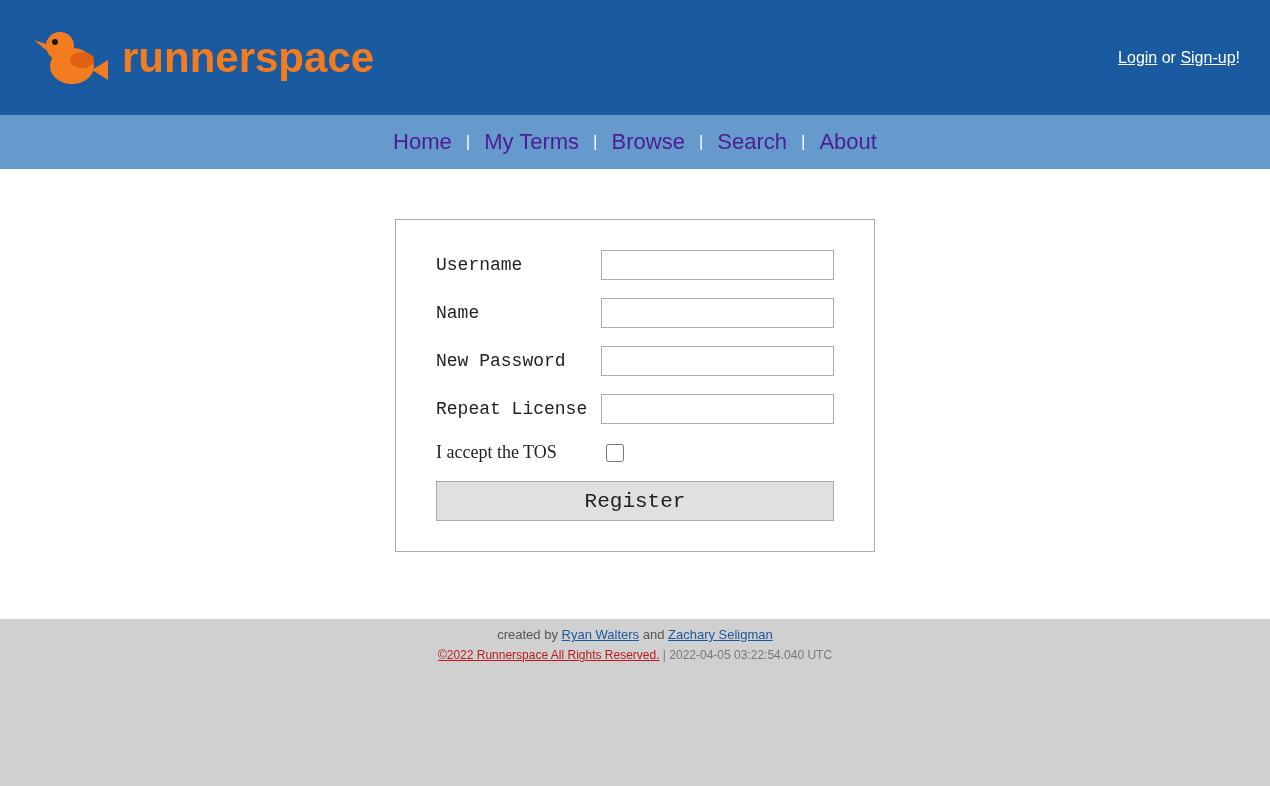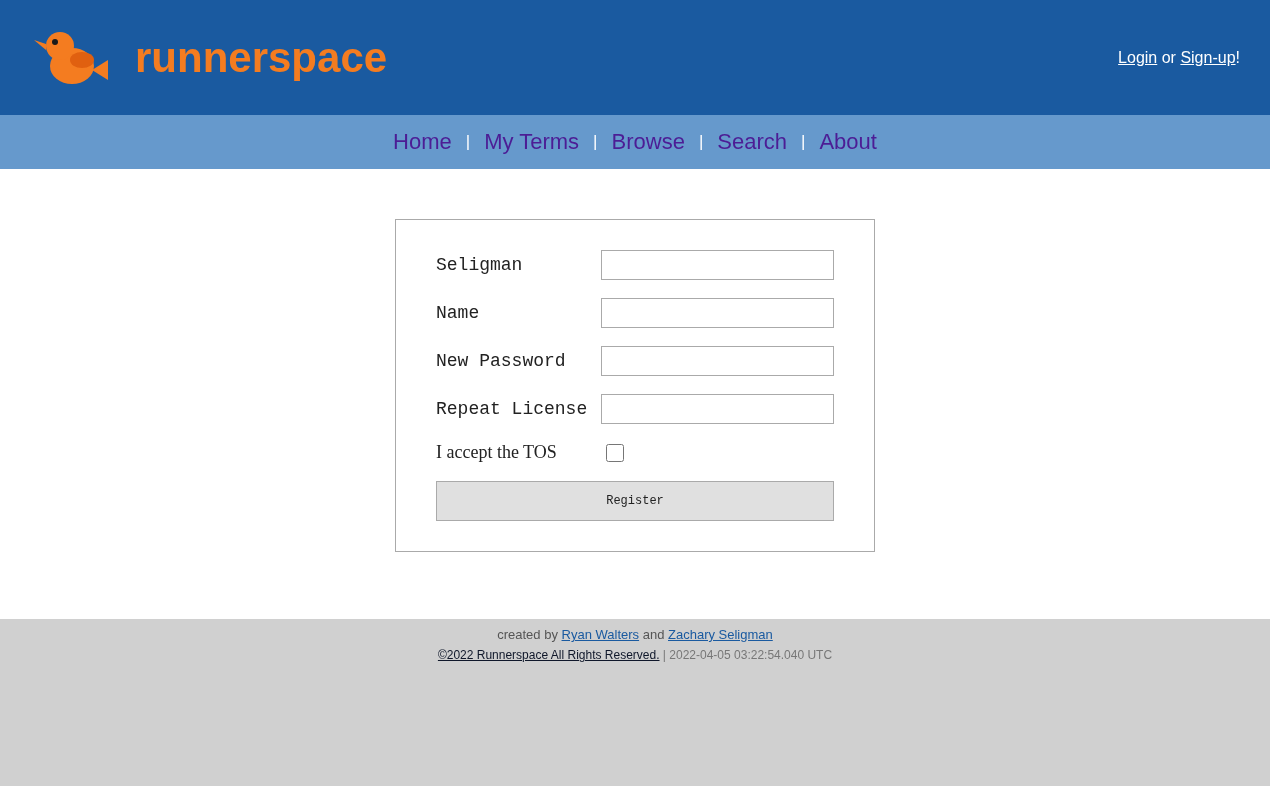"runnerspace" #logo-text { margin-left: 25px -> 12px }
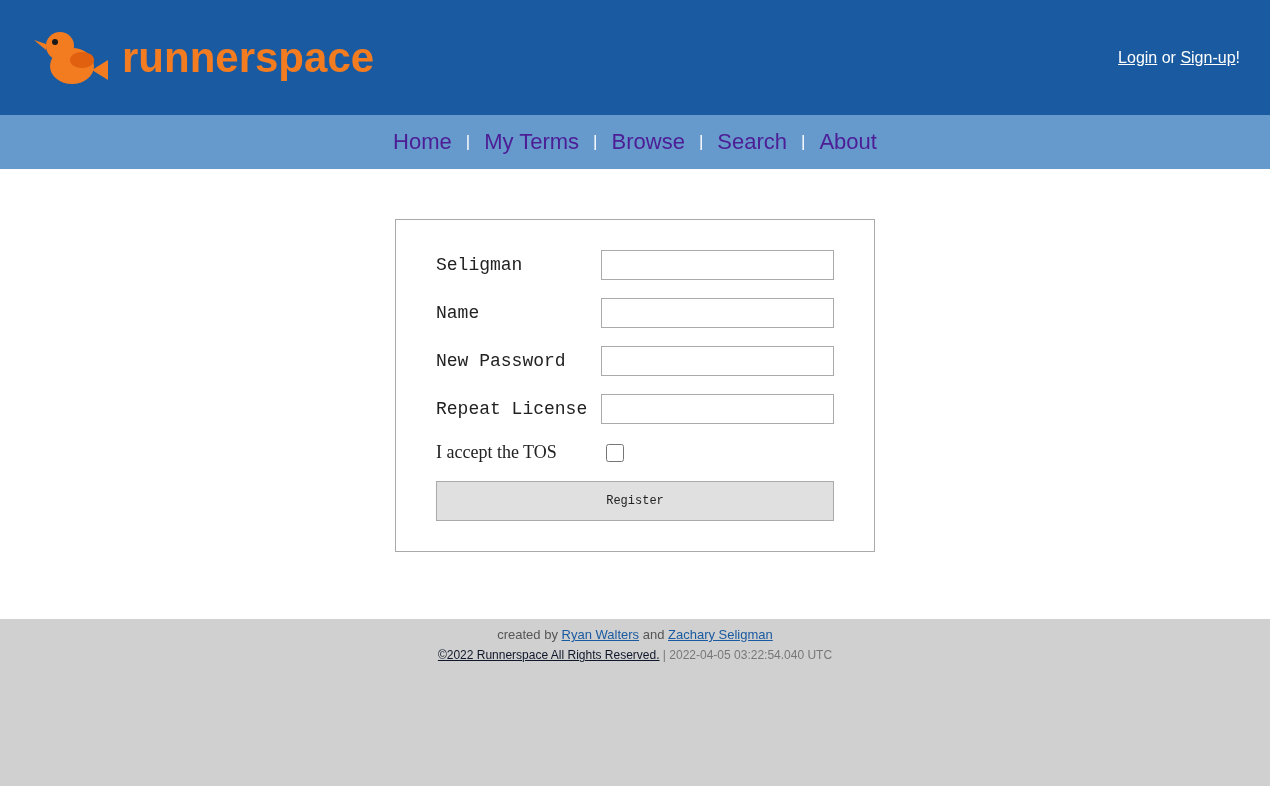"Seligman" label.form-label { text: Seligman -> Username }
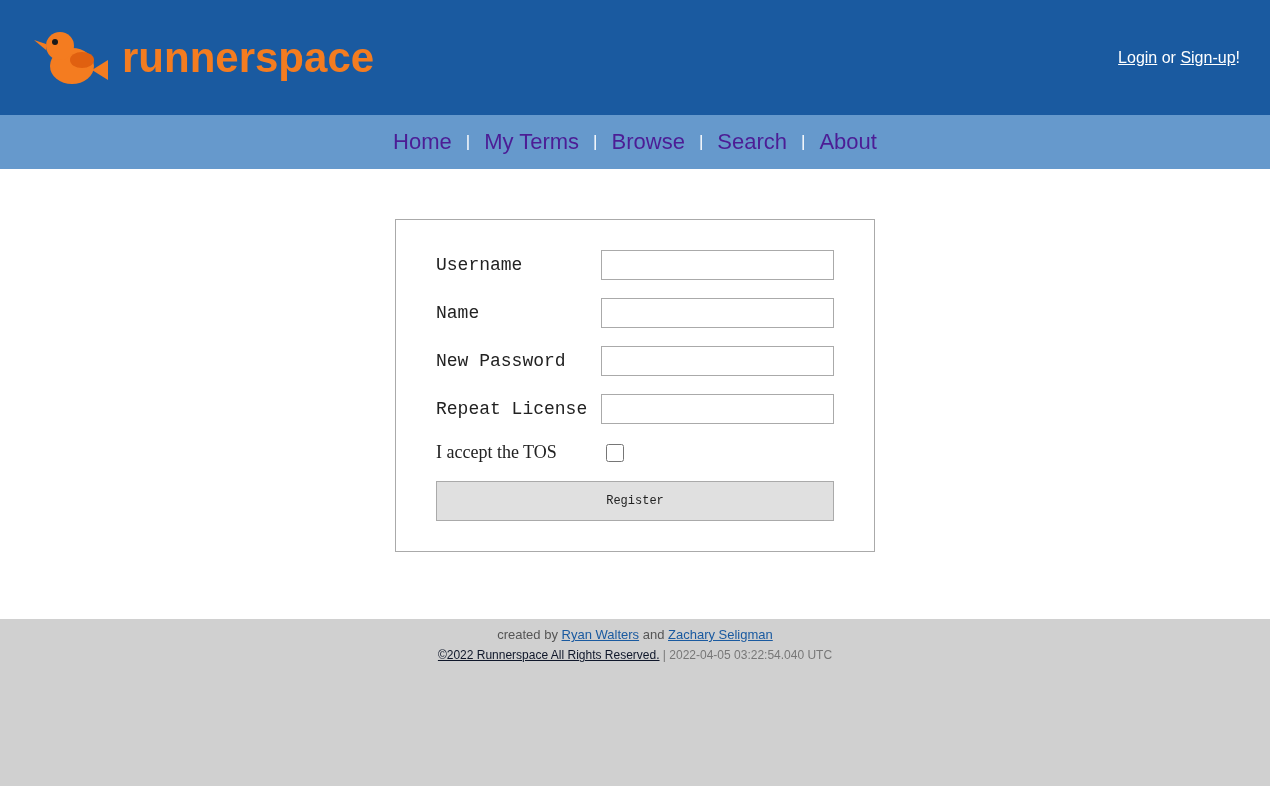"Register" #register-btn { font-size: 12px -> 21px }
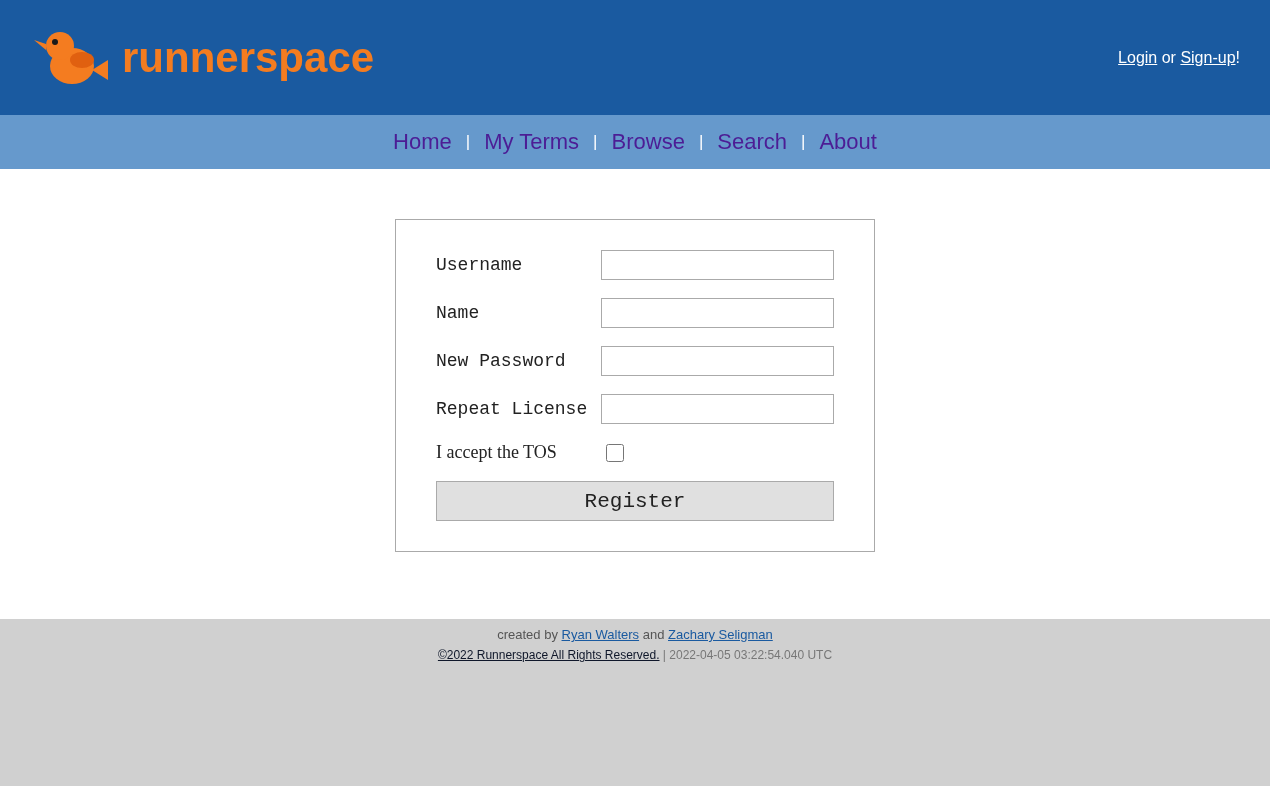"©2022 Runnerspace All Rights Reserved." #footer-copyright a { color: #0f172a -> #b91c1c }
